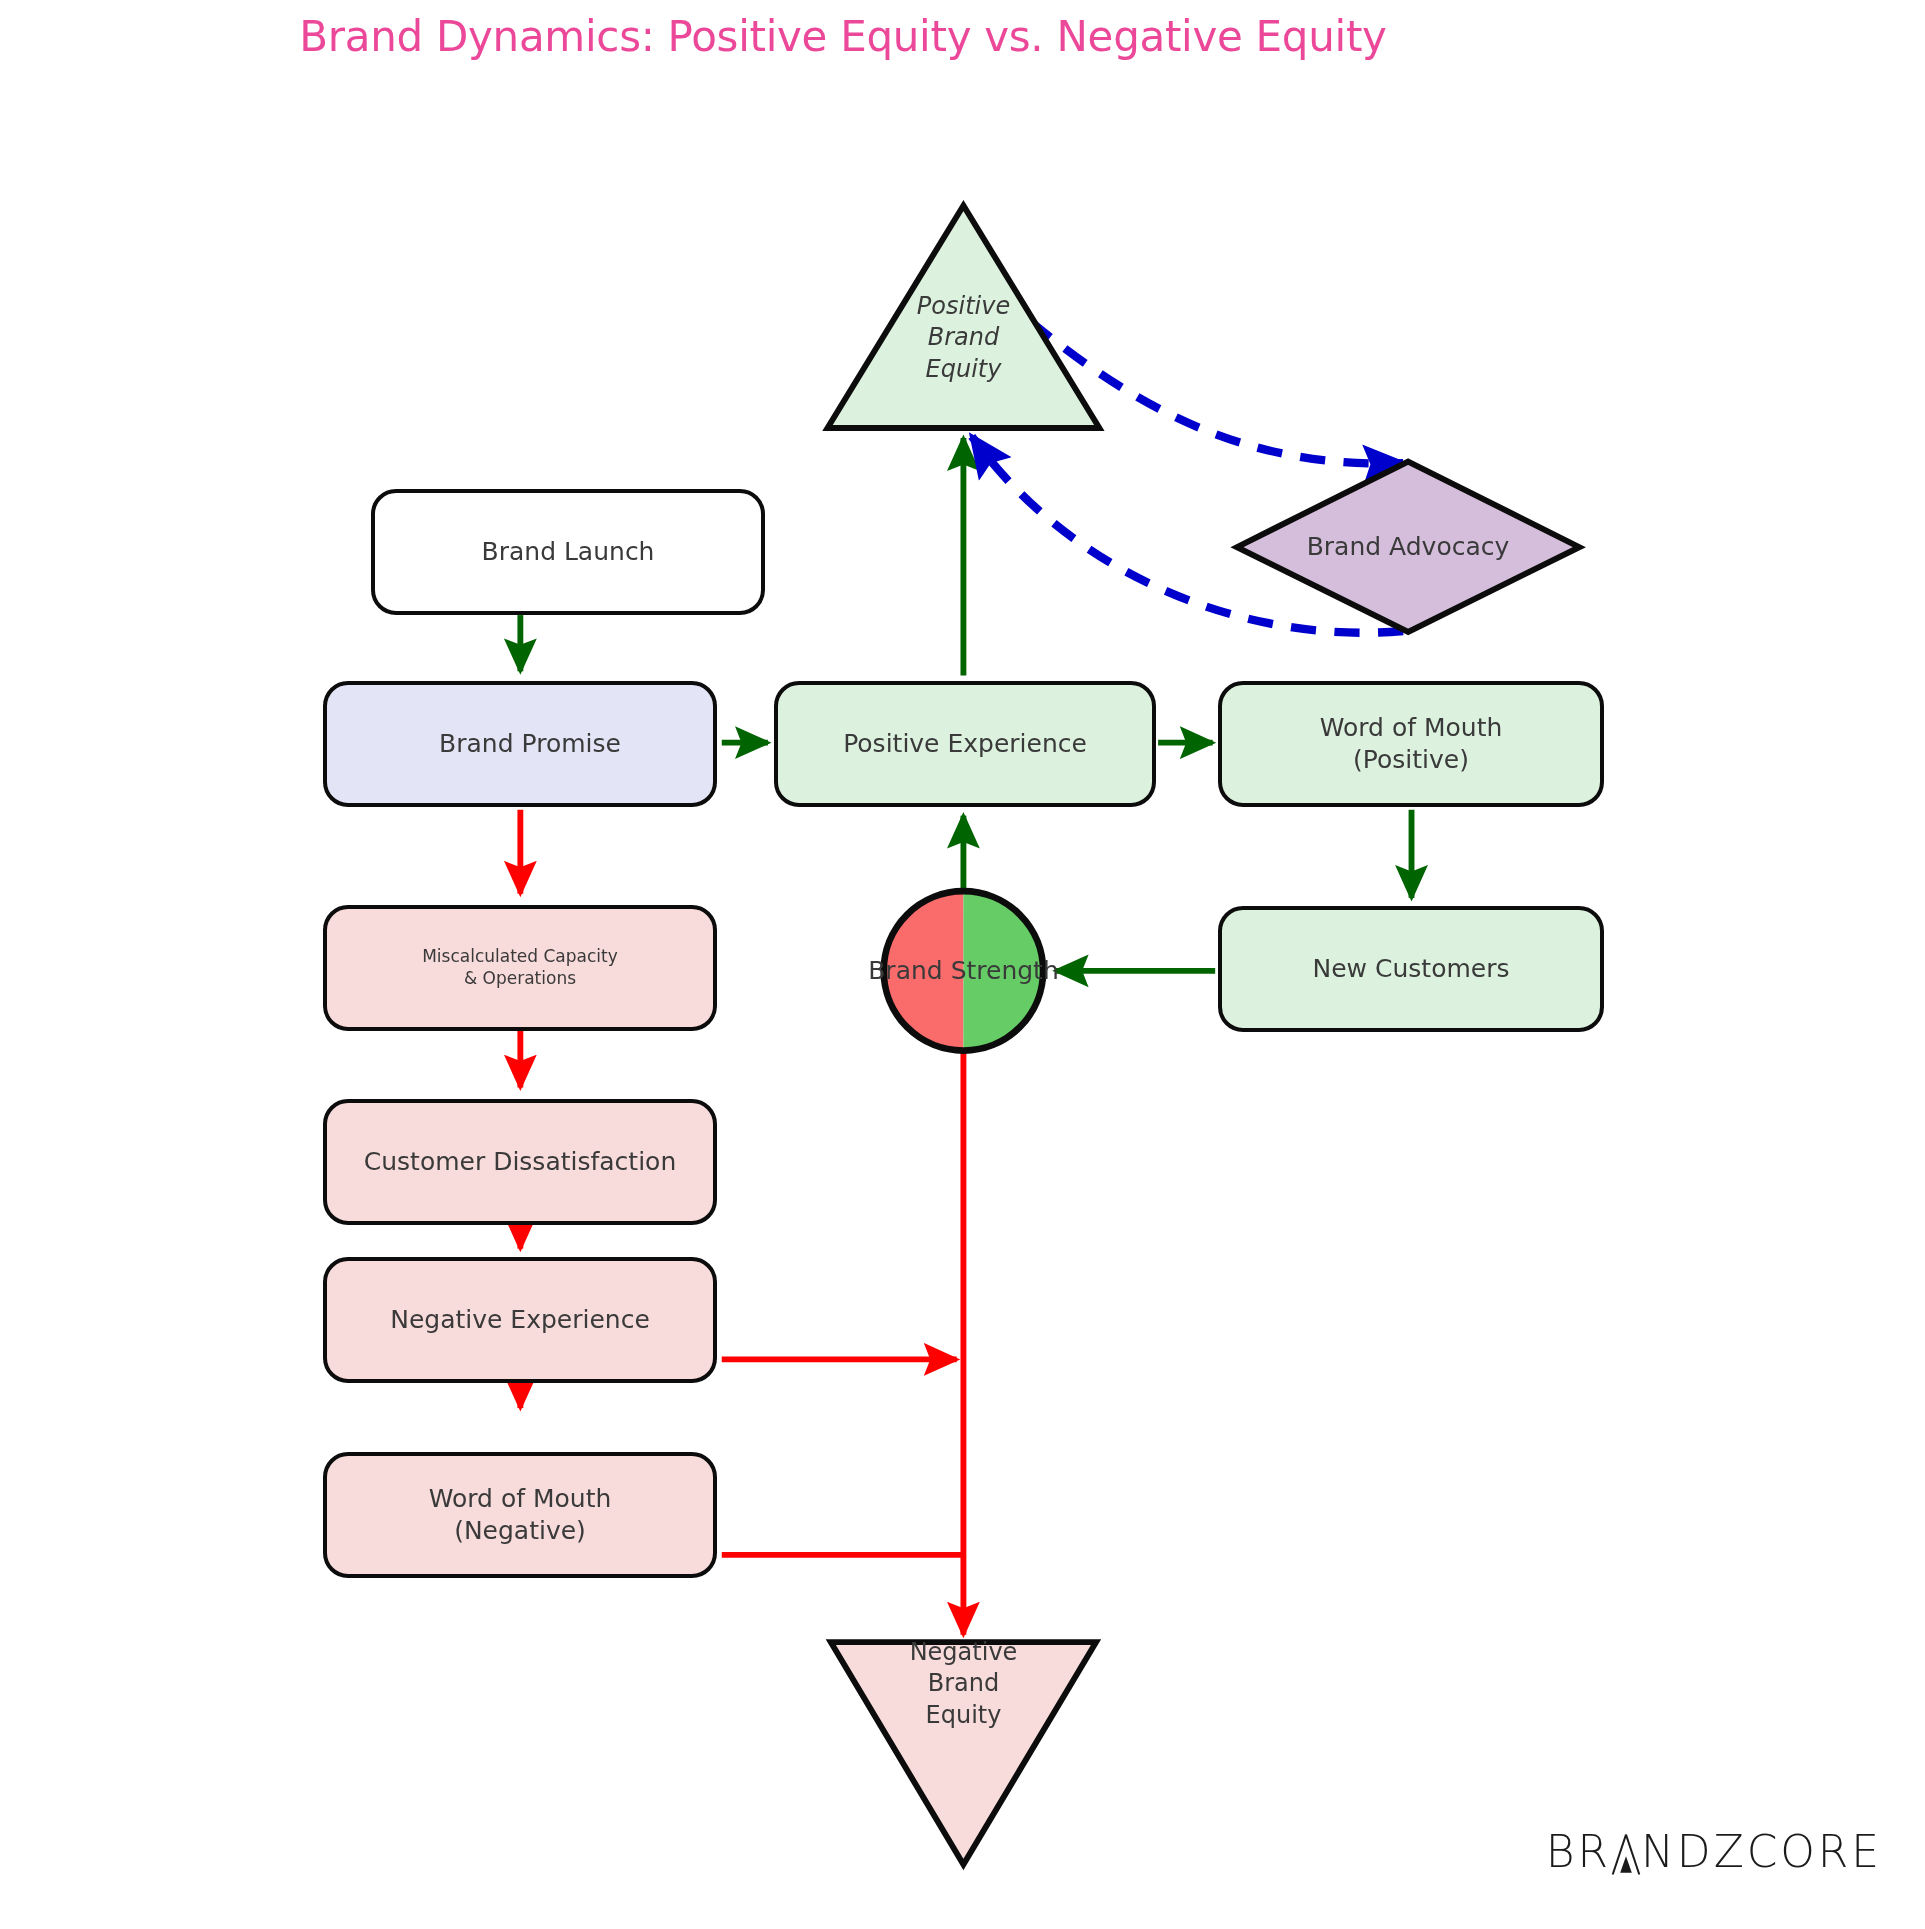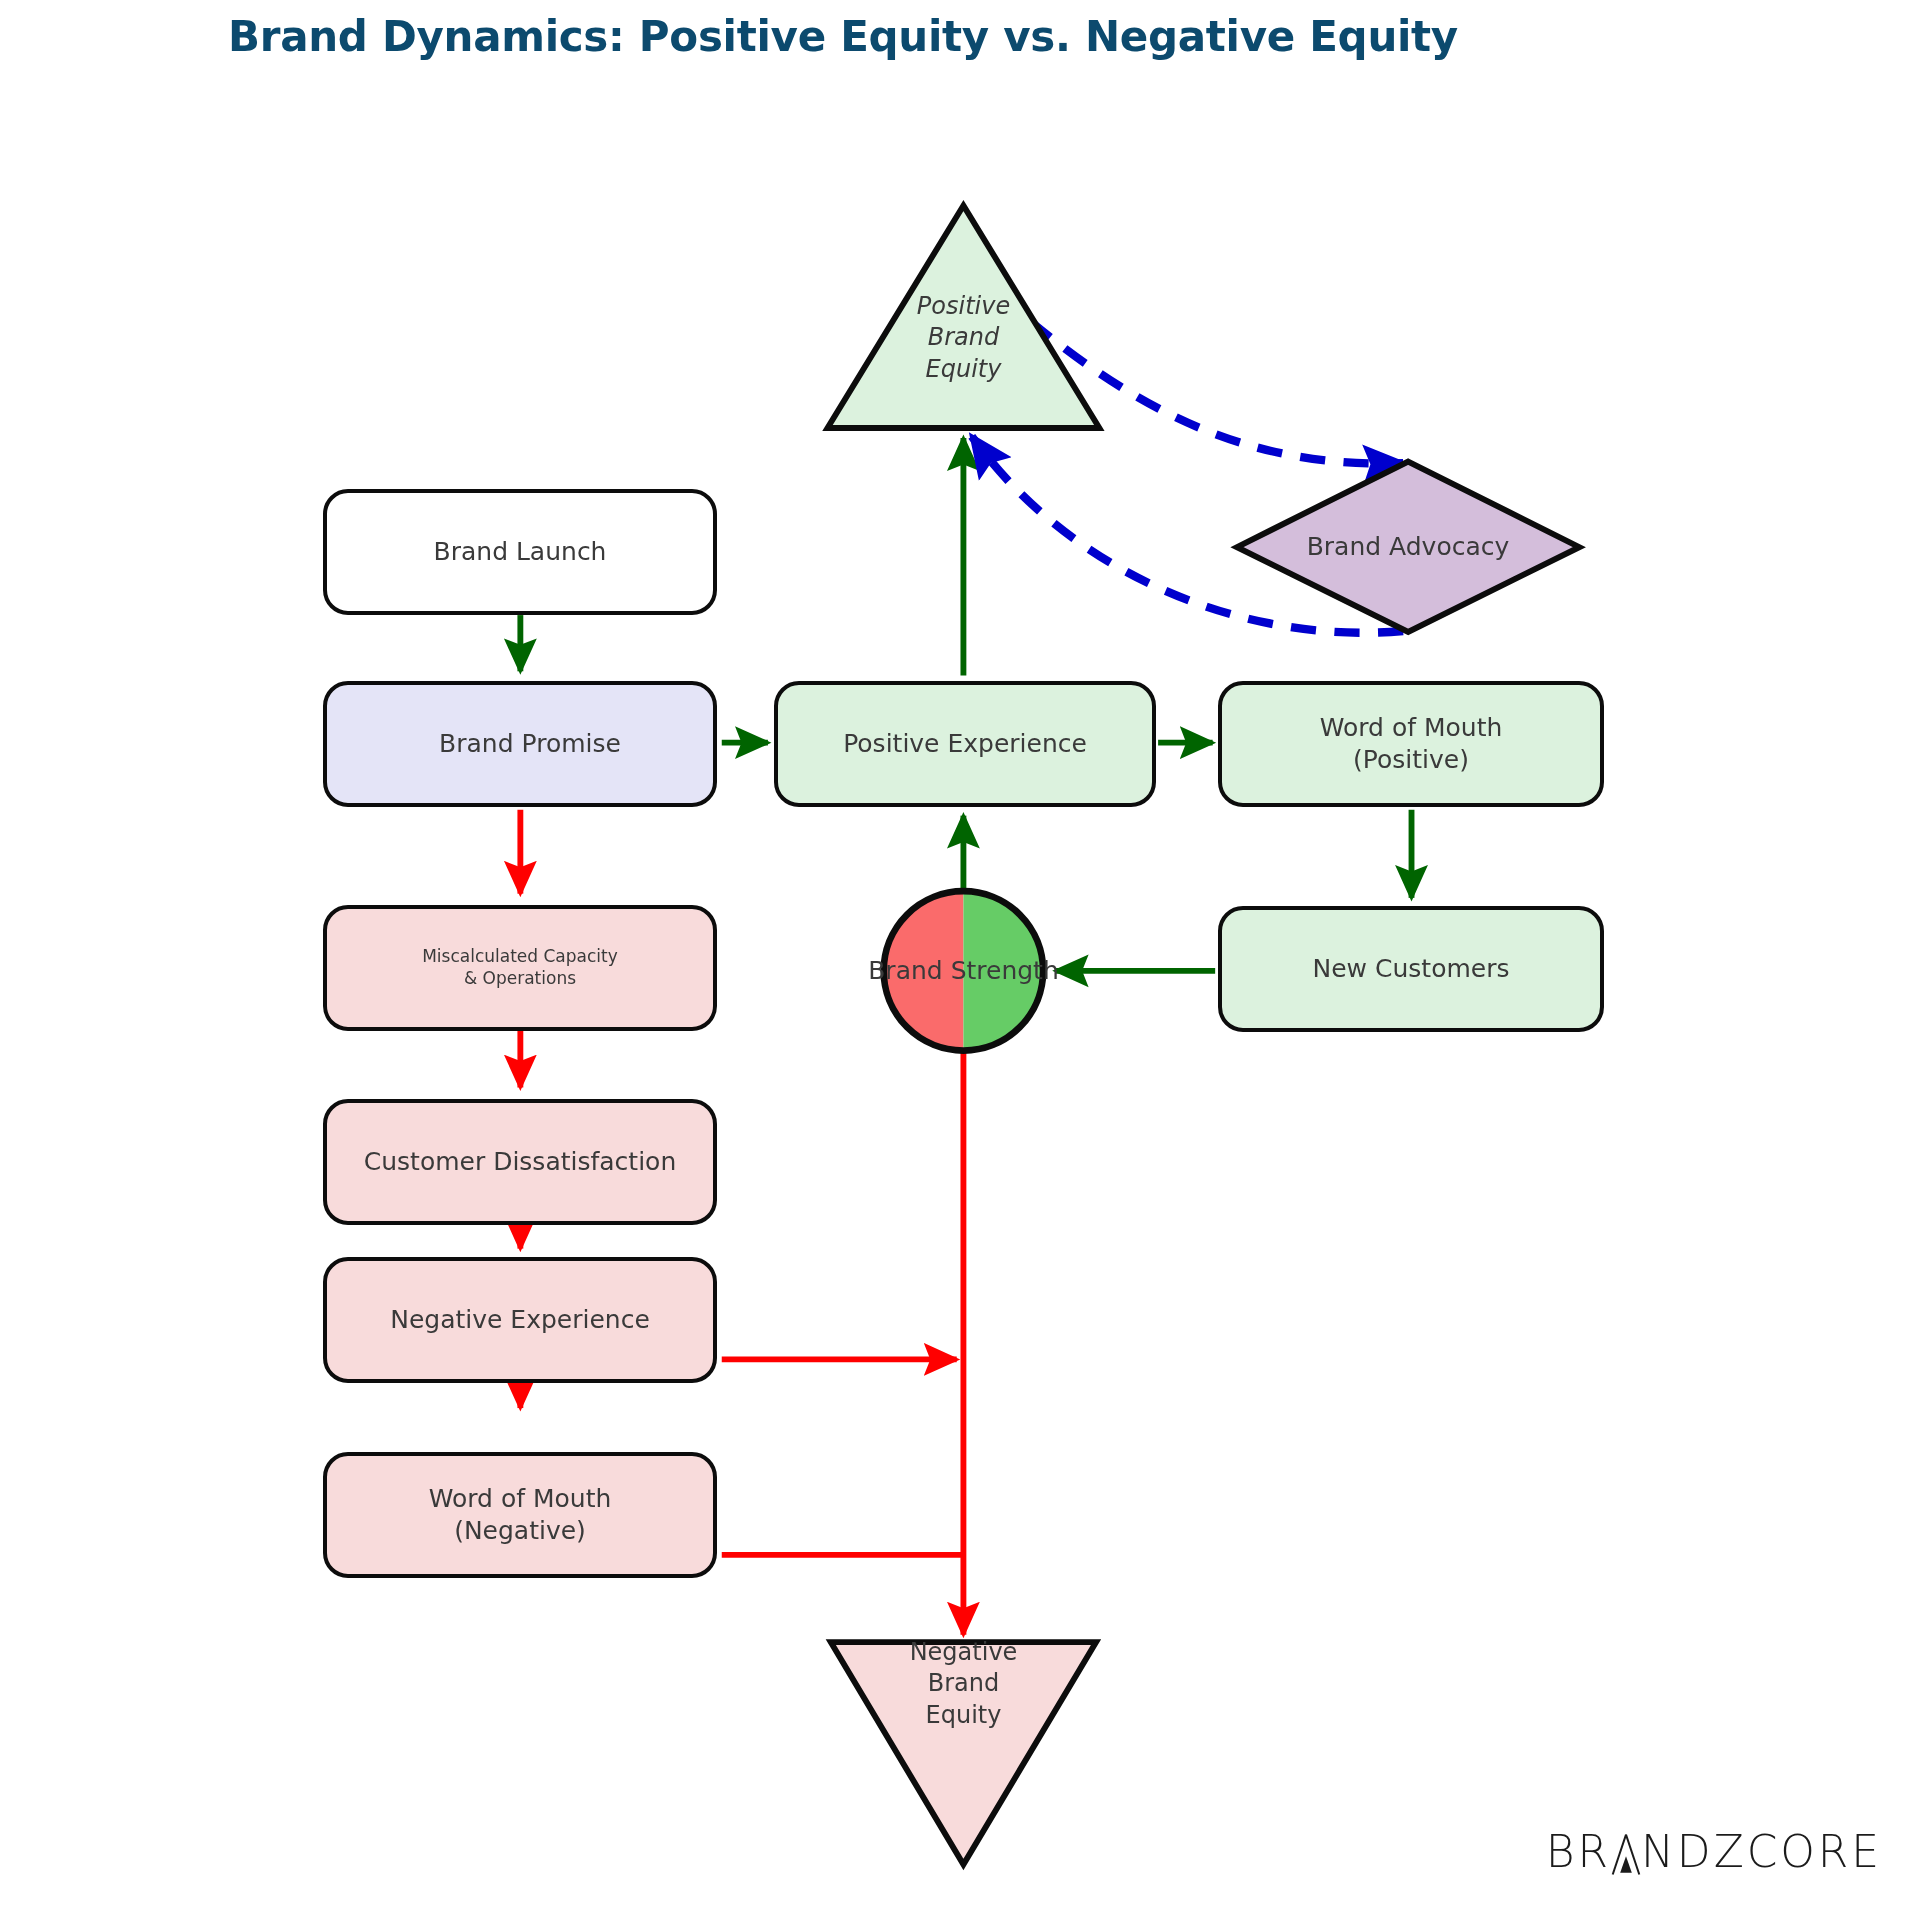"Brand Dynamics: Positive Equity vs." #diagram-title { color: #0c4a6e -> #ec4899; font-weight: bold -> normal }
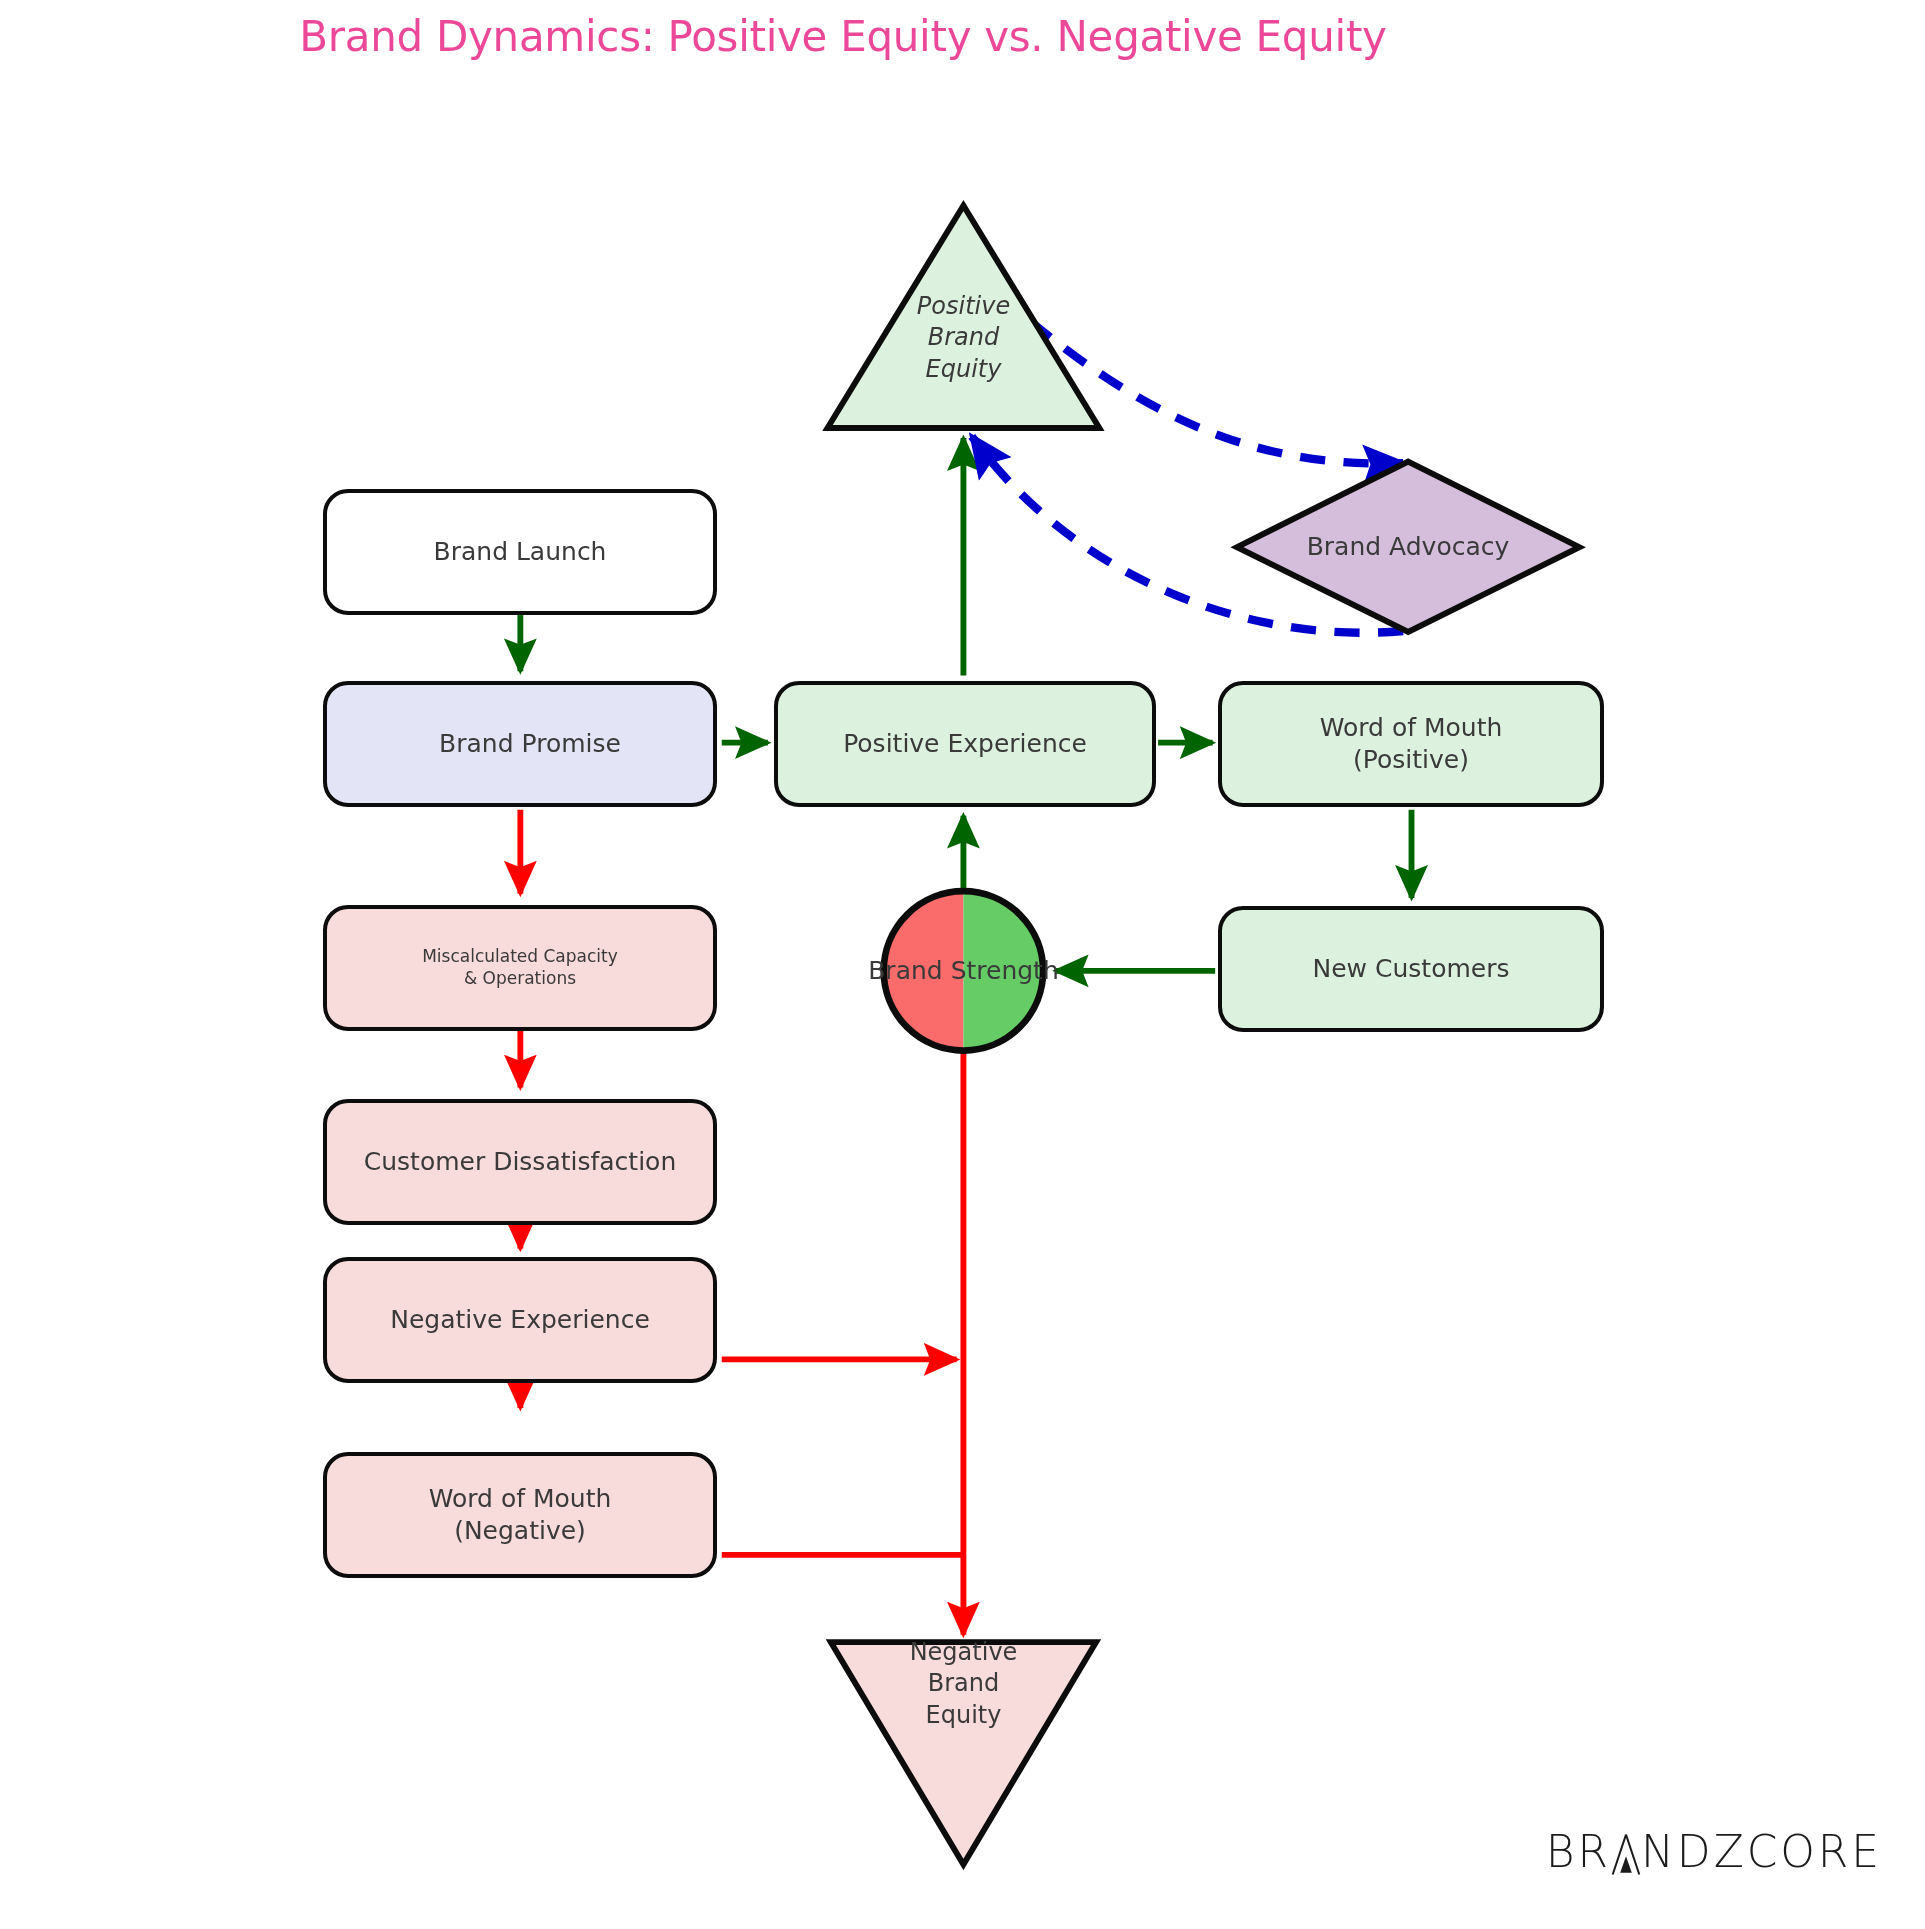"Brand Launch" .box.white { margin-left: none -> 48px }
